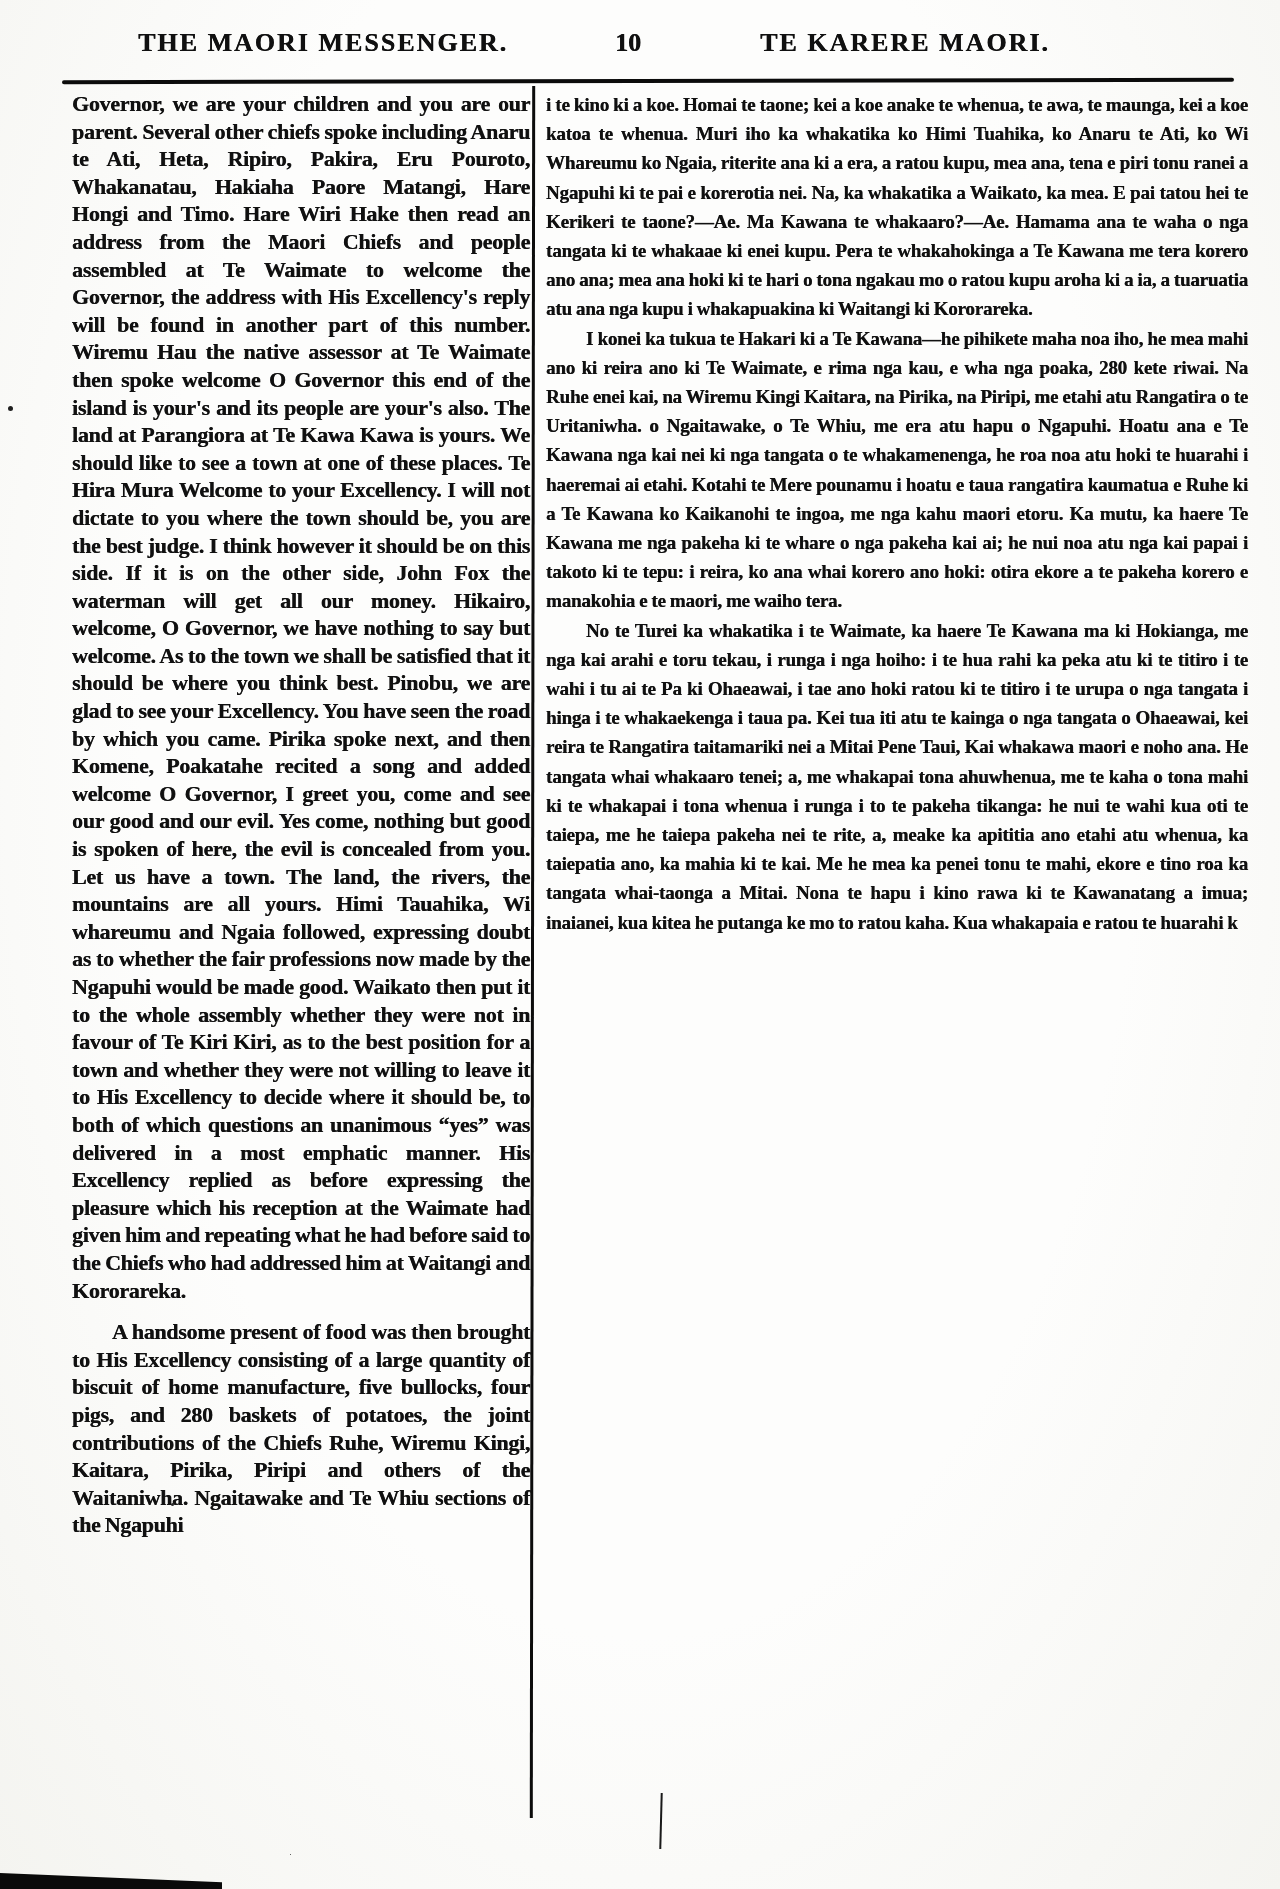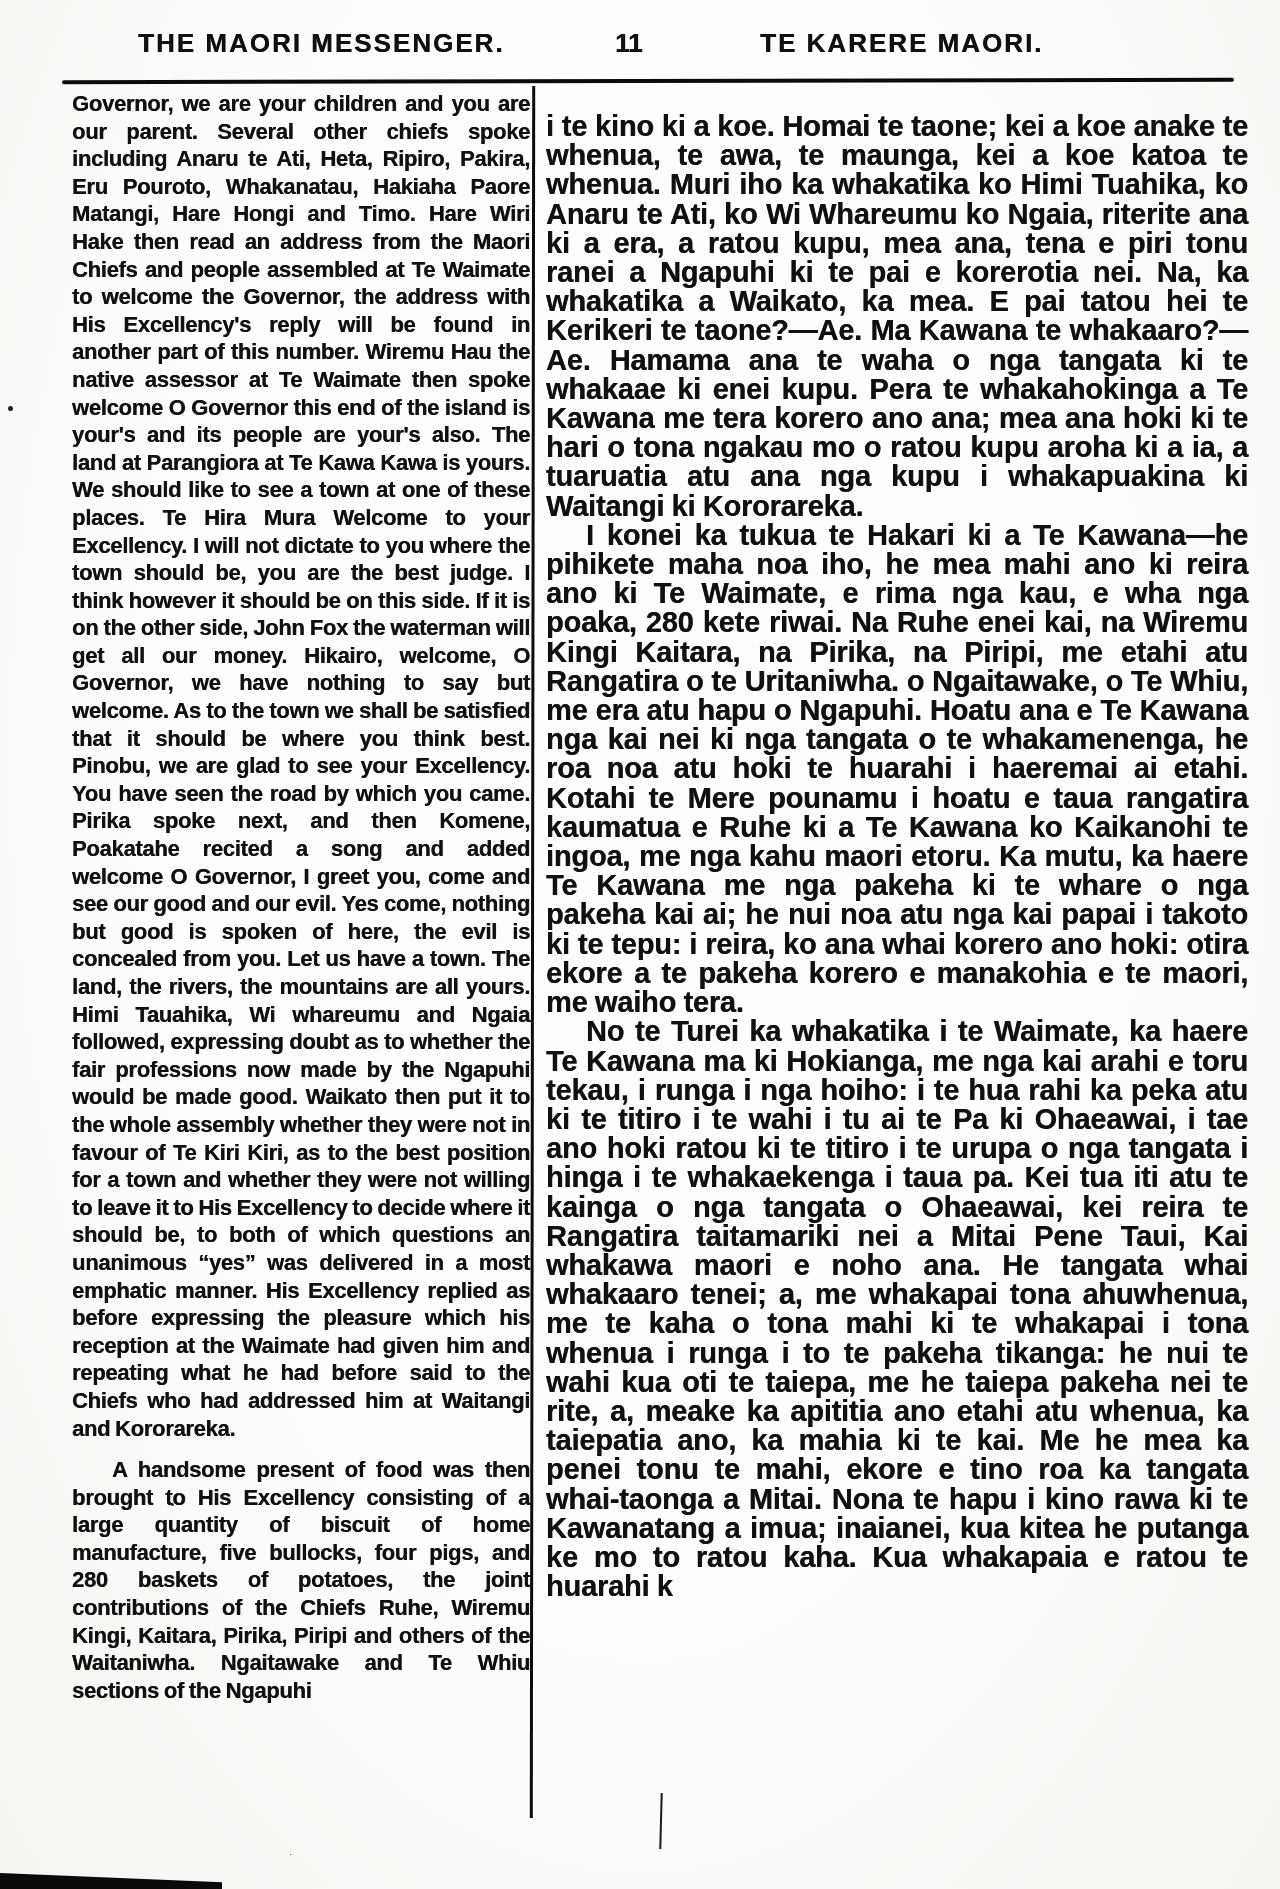"THE MAORI MESSENGER." .page { font-family: Liberation Sans, sans-serif -> Liberation Serif, serif }
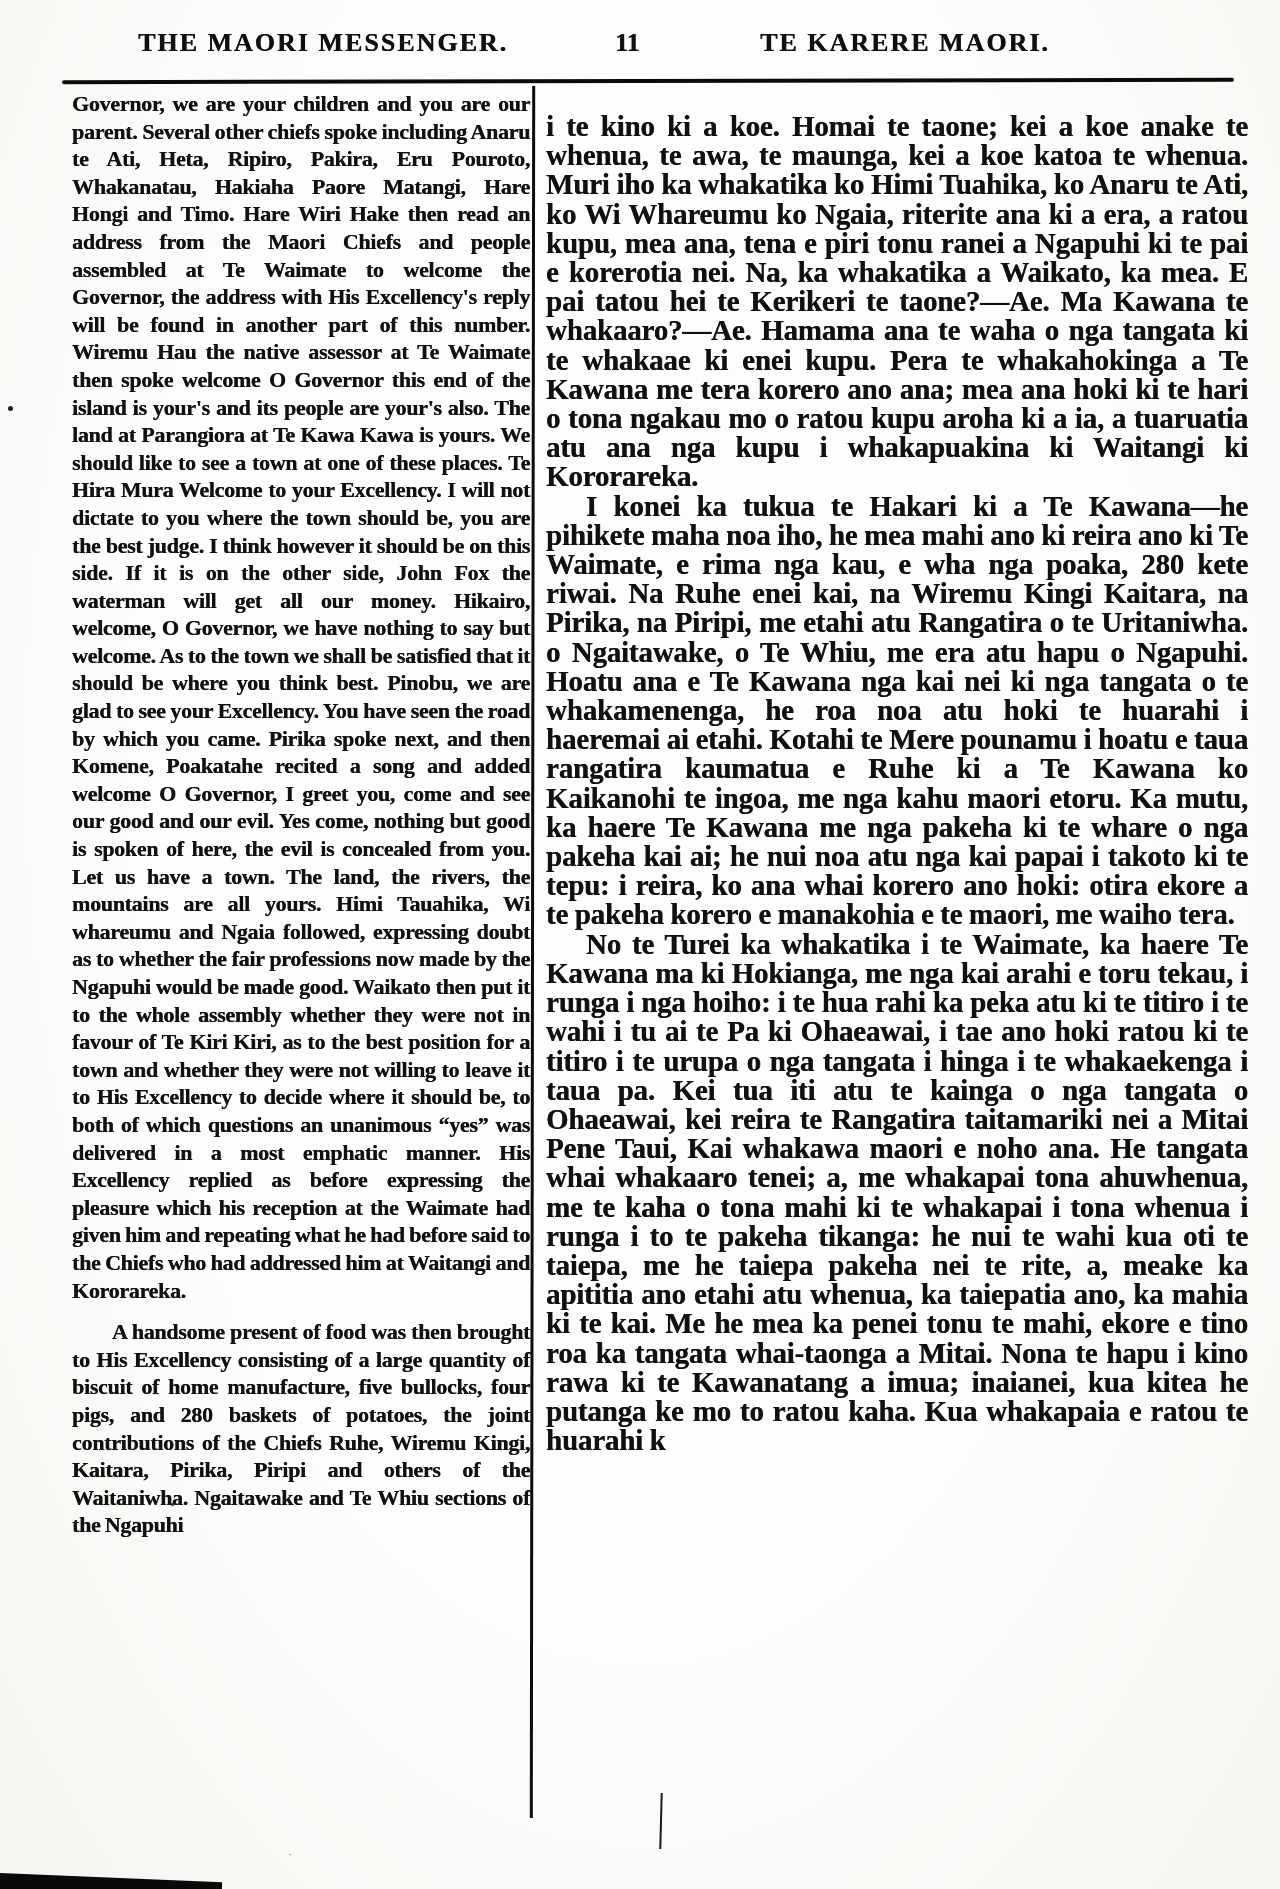"11" span.masthead-item { text: 11 -> 10 }
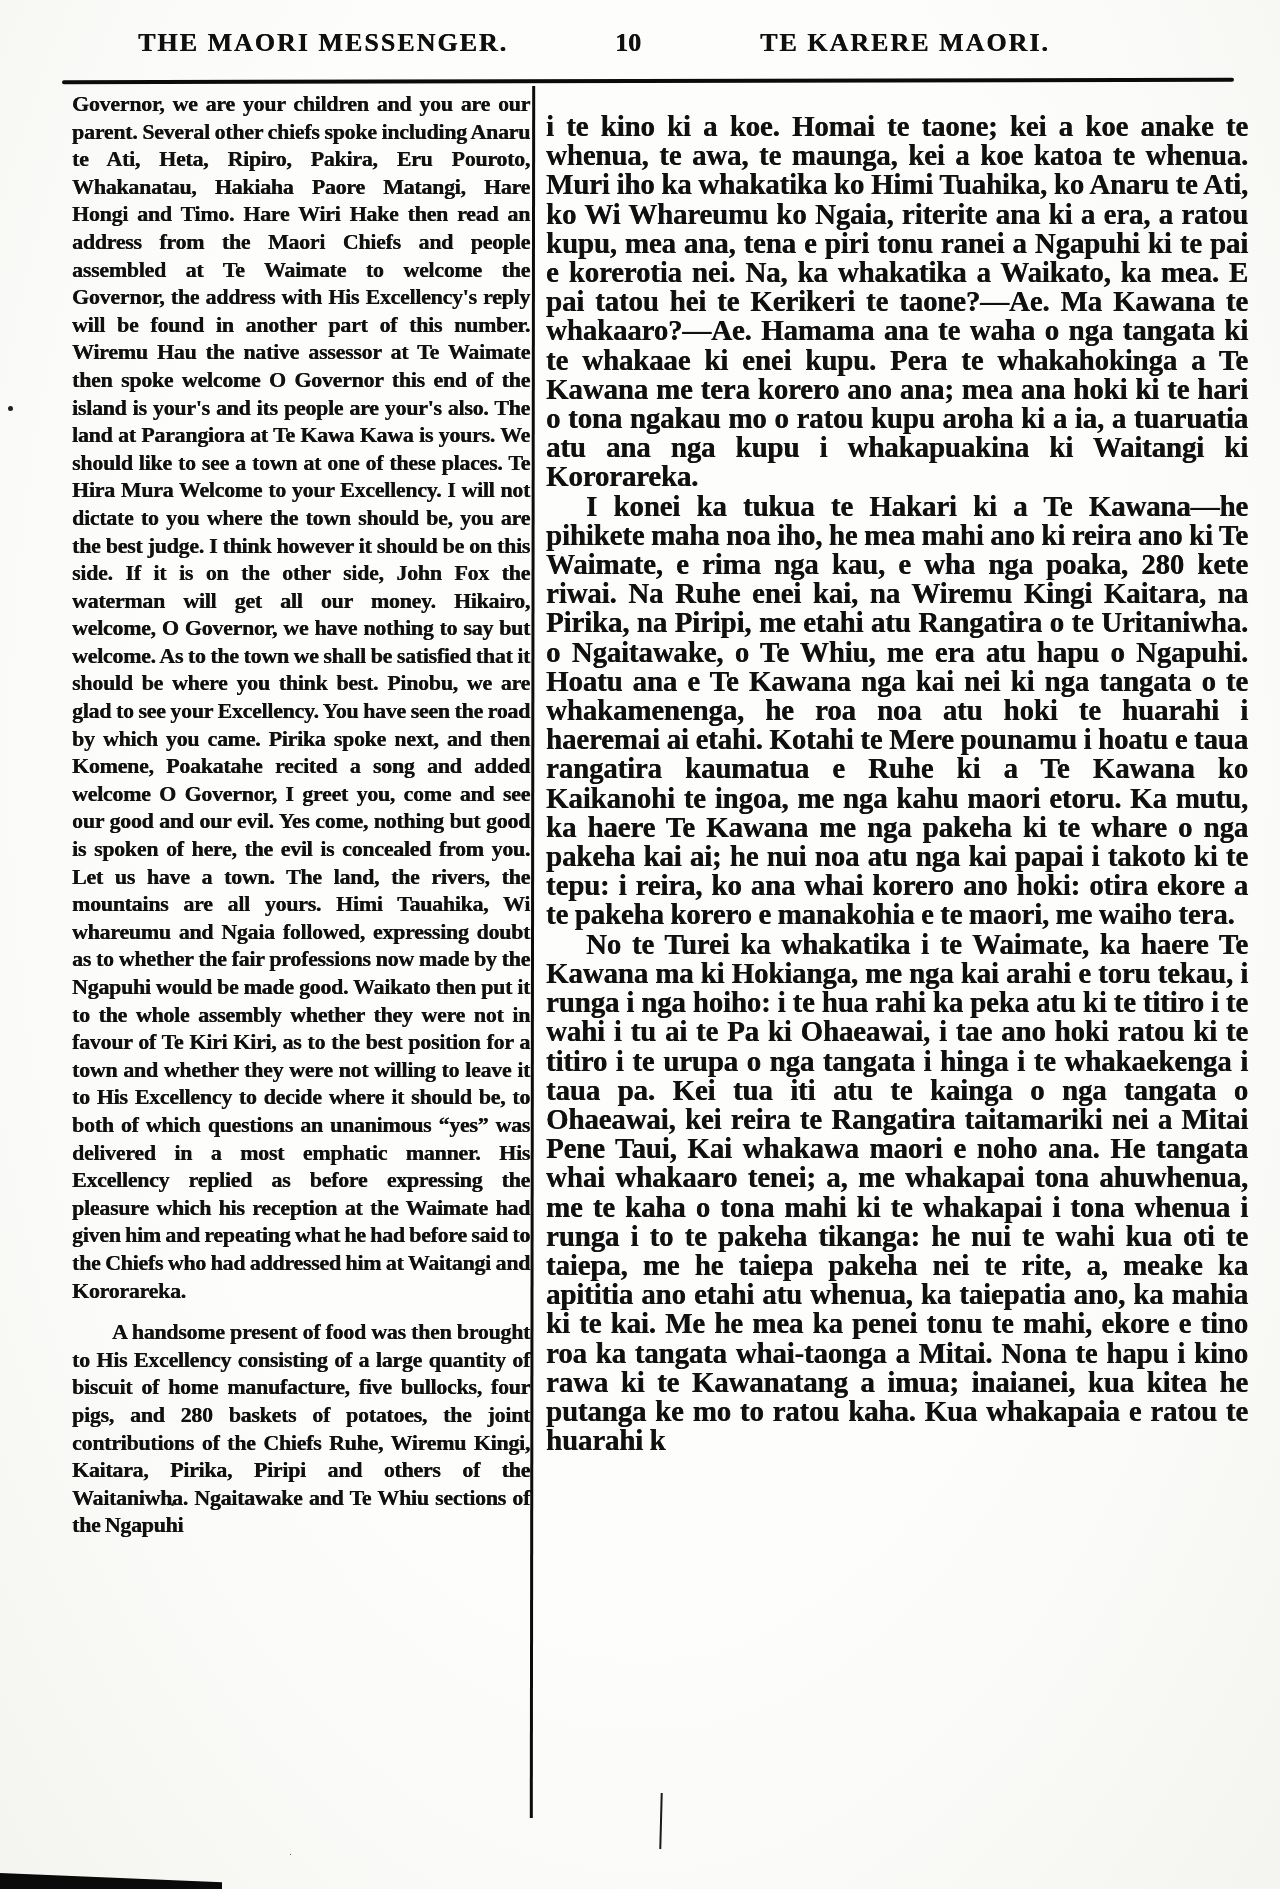"i te kino ki a" .col-right { font-size: 29px -> 19px; margin-top: 22px -> none }
